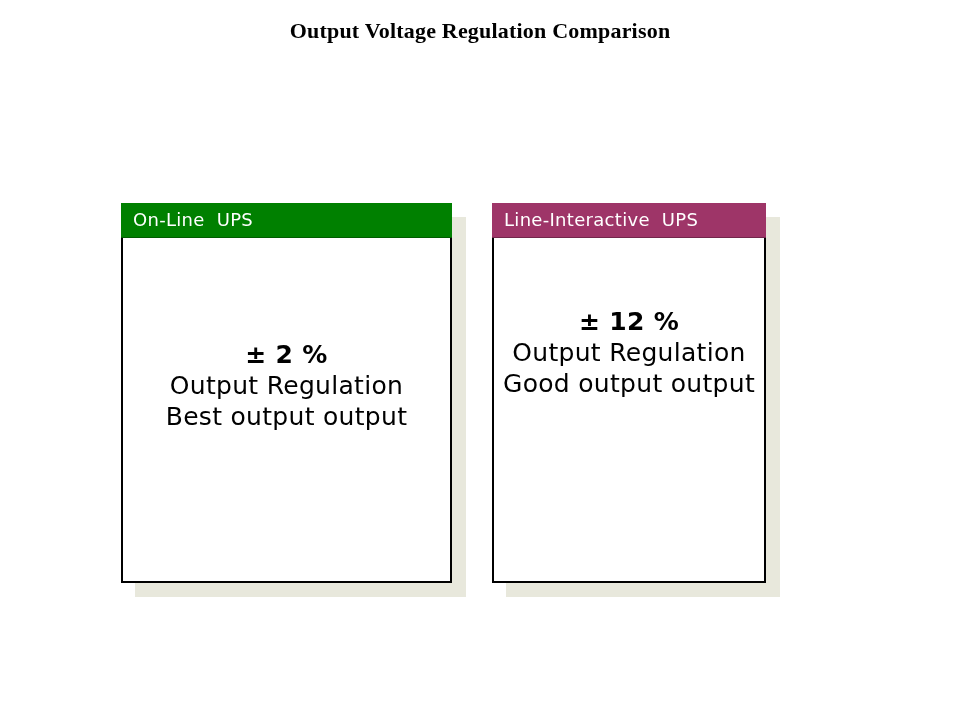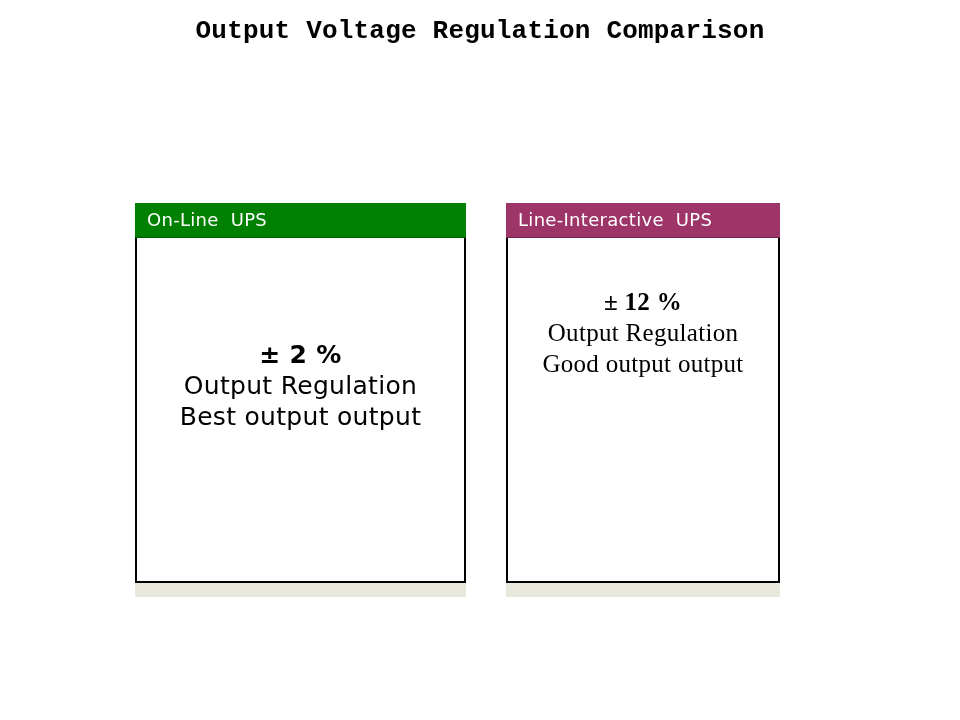"Output Voltage Regulation Comparison" .title { font-family: Liberation Mono, monospace -> Liberation Serif, serif; font-size: 26px -> 22px }
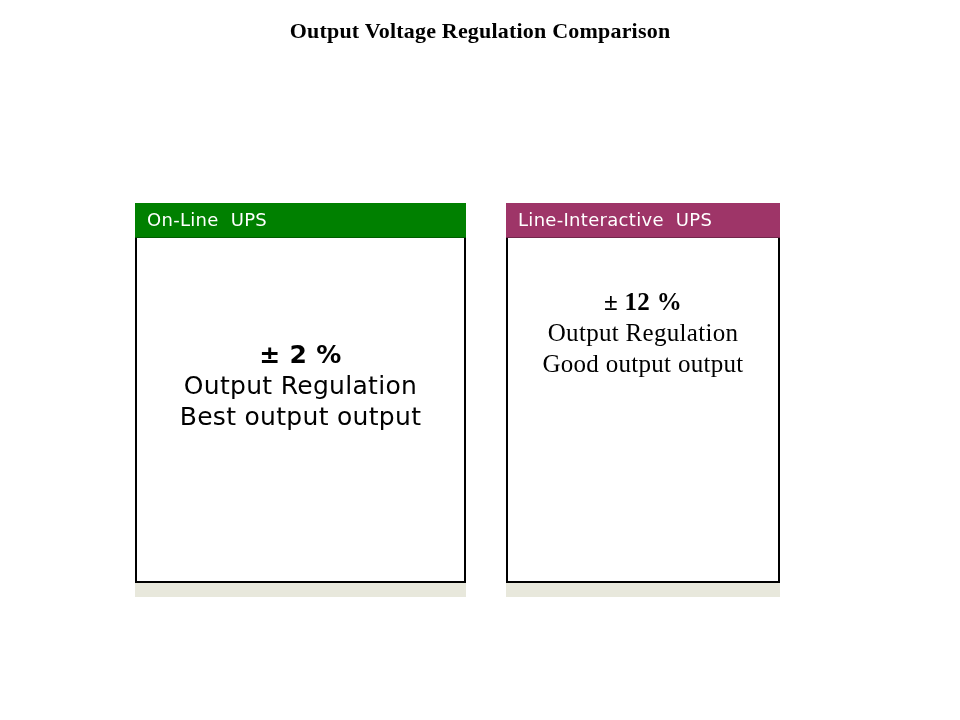"On-Line UPS" .box { margin-left: 14px -> none }
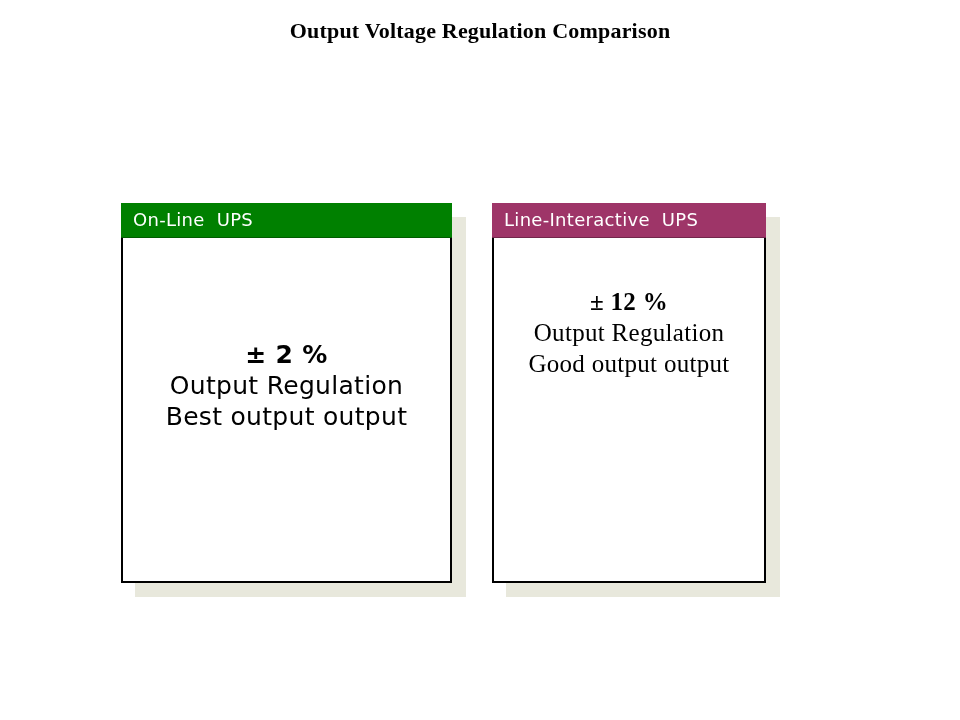"± 12 %" .panel-right .box-body { font-family: Liberation Serif, serif -> none; padding-top: 48px -> 68px }
